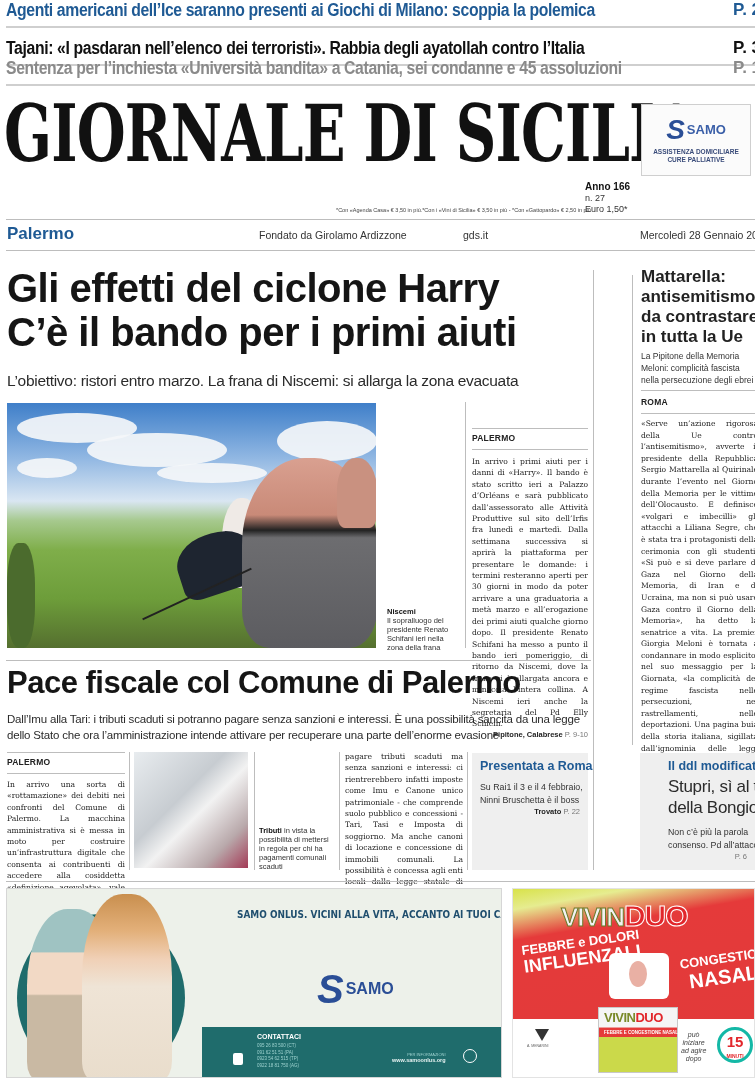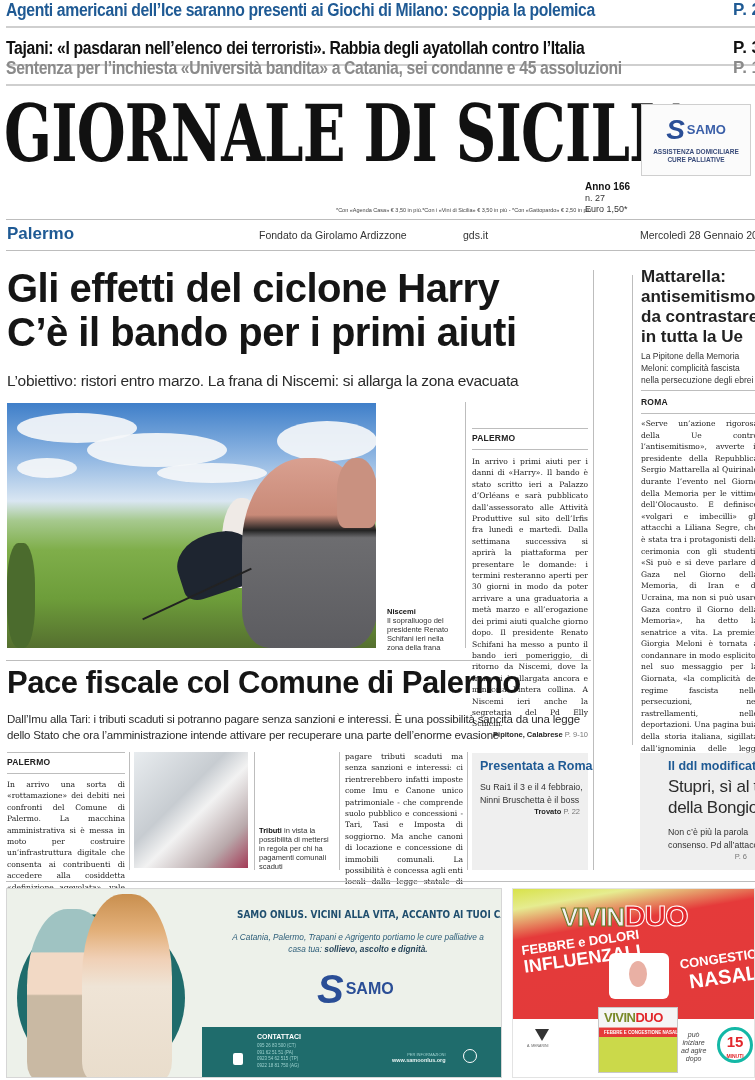"A Catania, Palermo, Trapani e" div.desc { html: <div> <span>A Catania, Palermo, Trapani e Agrigento portiamo le cure palliative a casa tua: </span><b>sollievo, ascolto e dignità.</b> </div> -> none }
